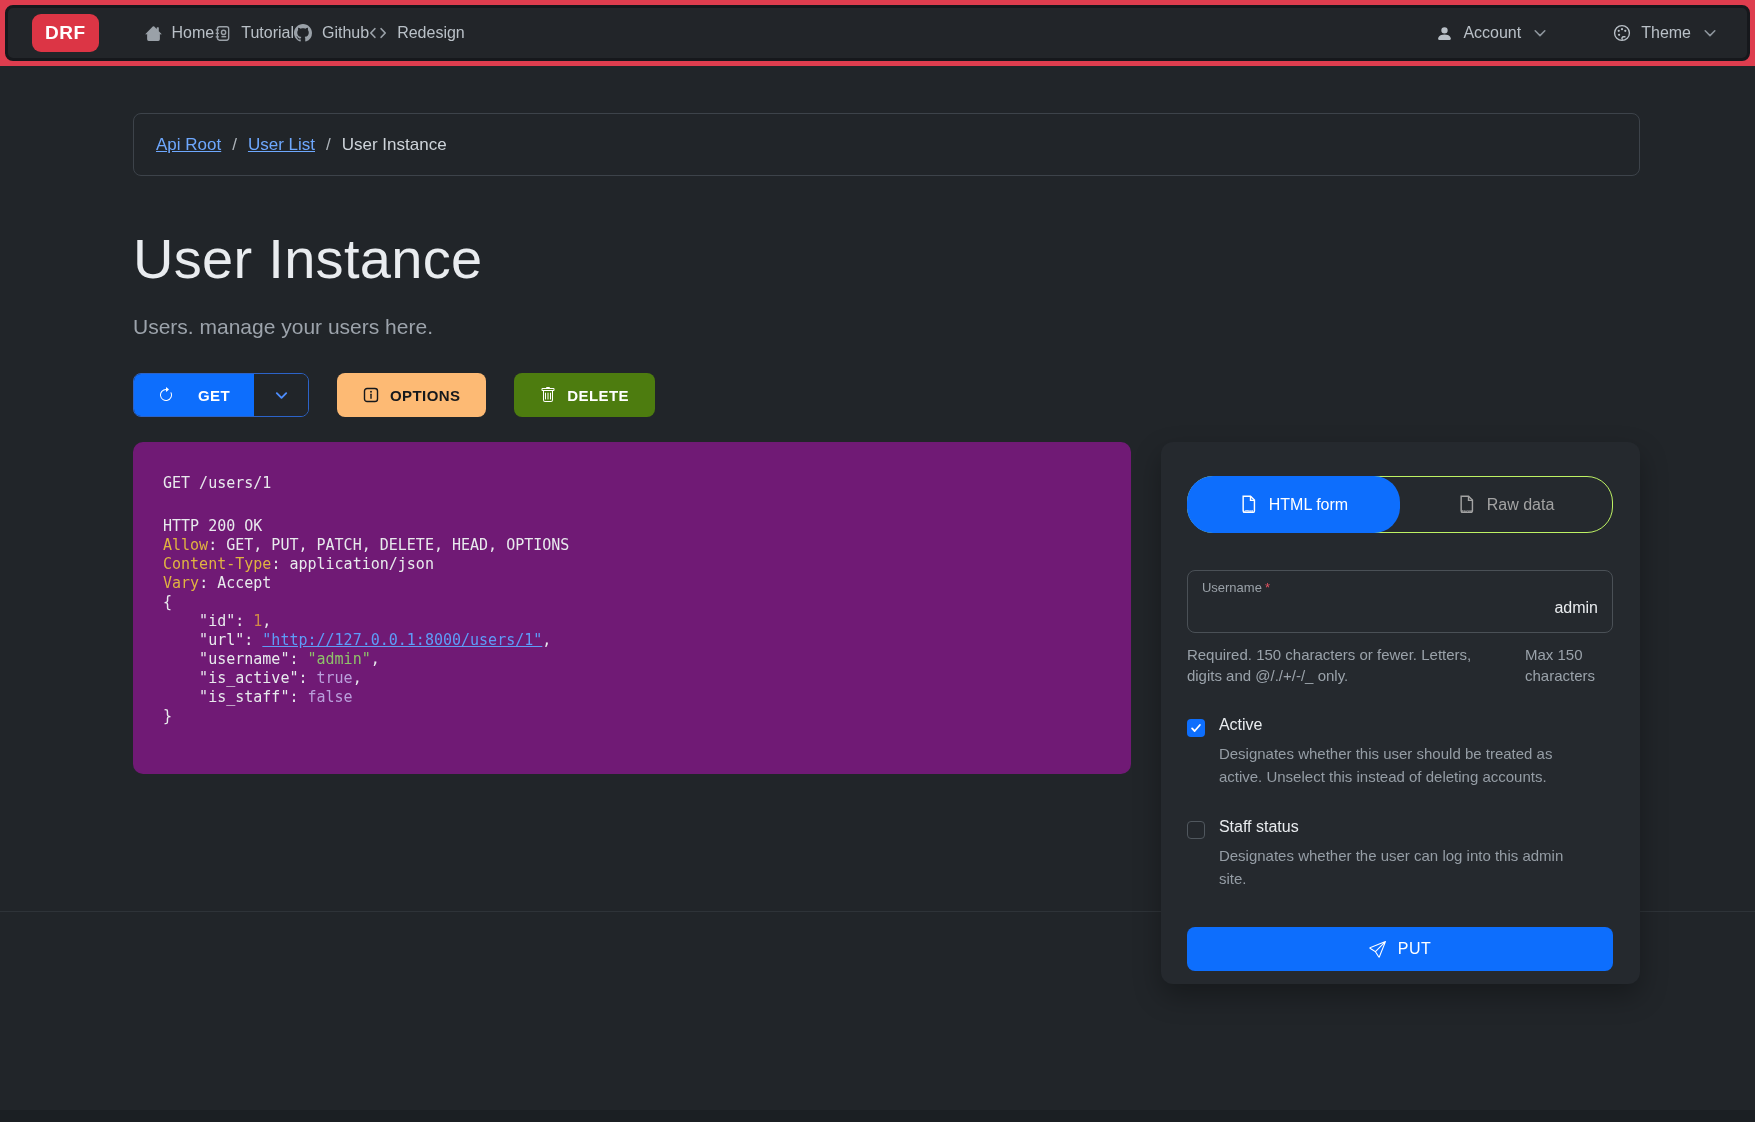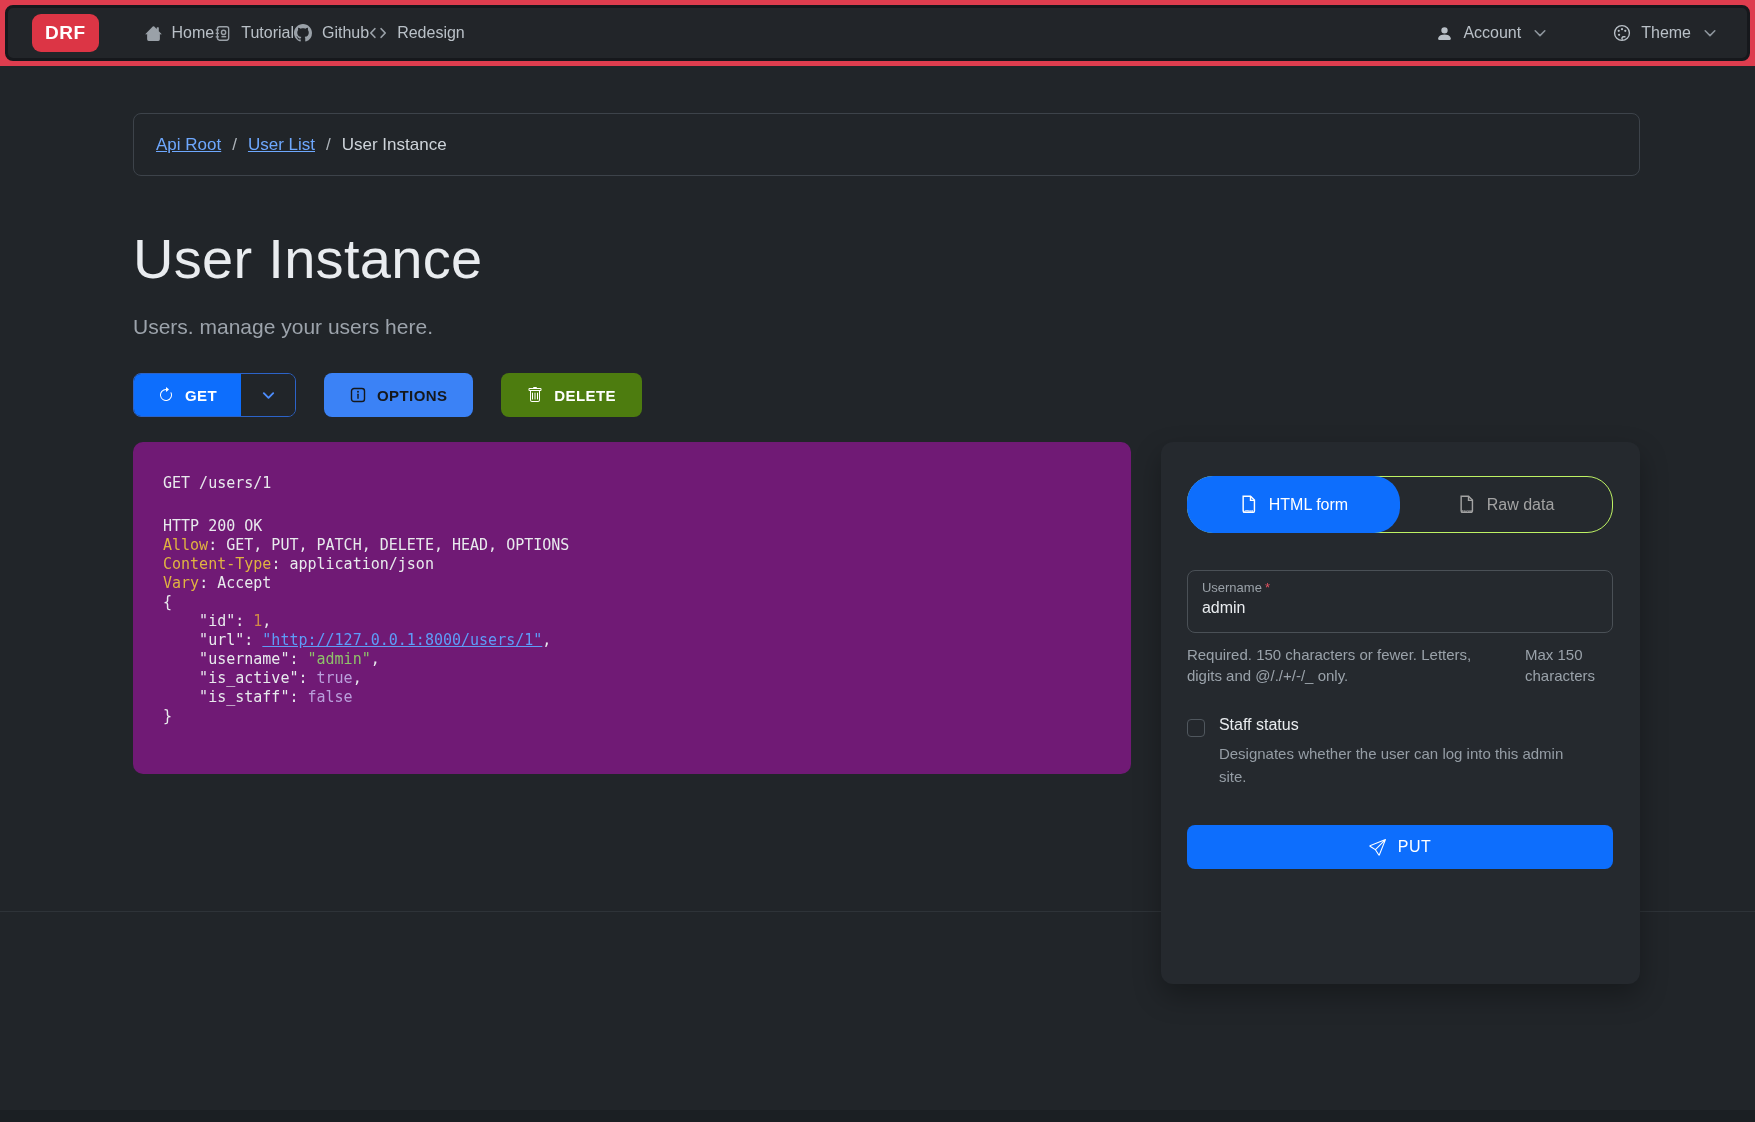"GET" .get-main { gap: 11px -> 24px }
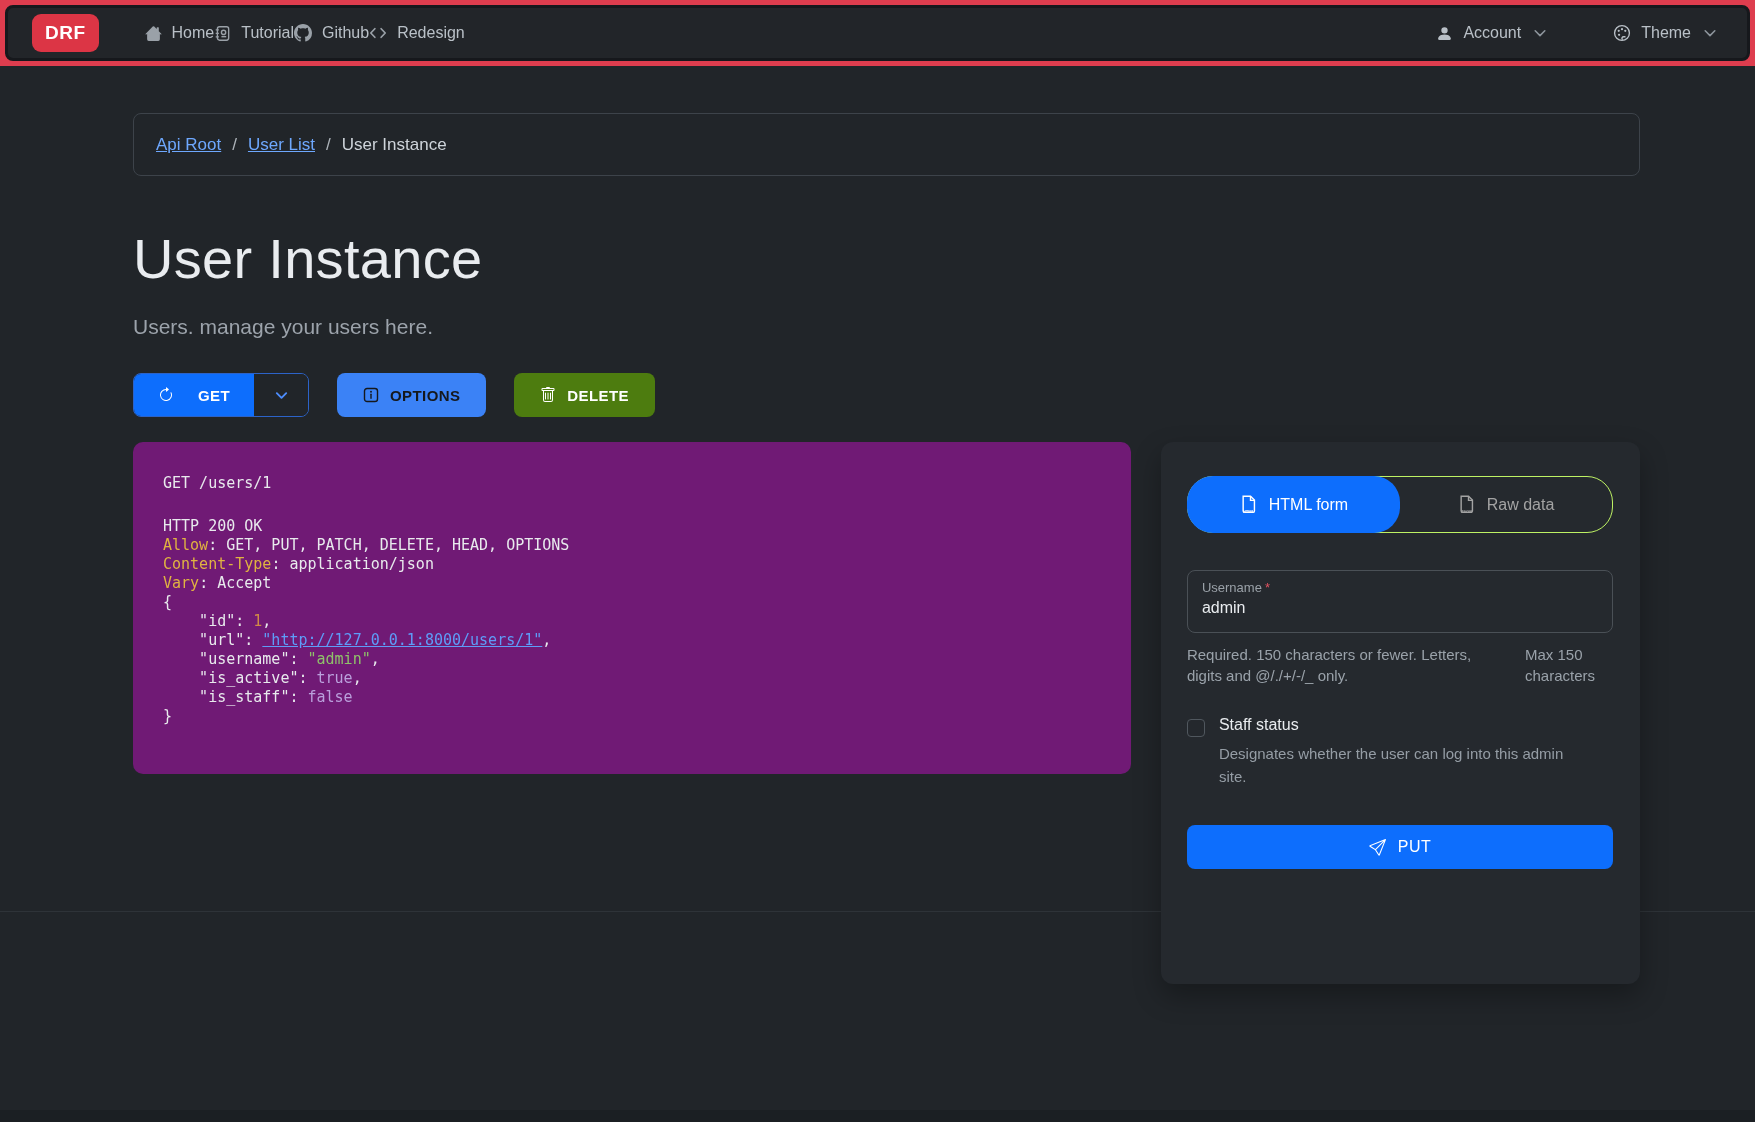"OPTIONS" .btn-options { background: #3b82f6 -> #fdba74 }
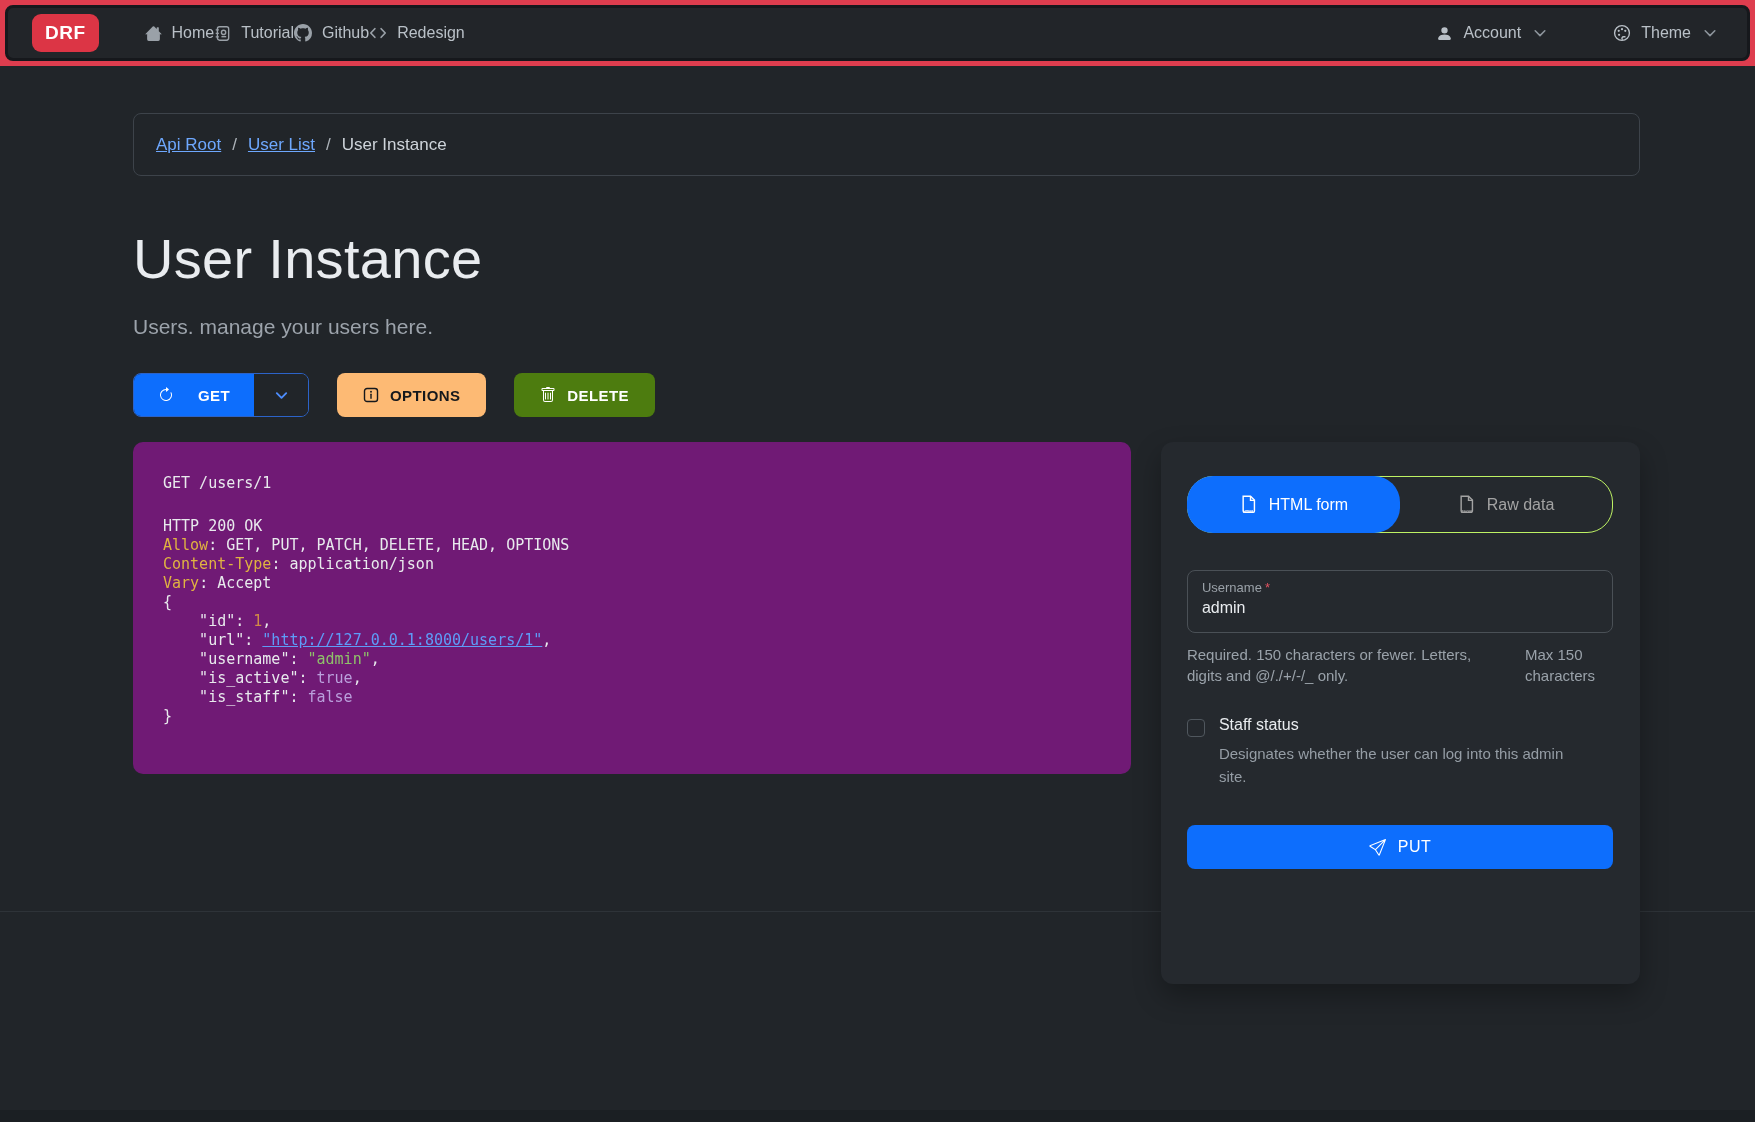"admin" .field-input { text-align: none -> right }
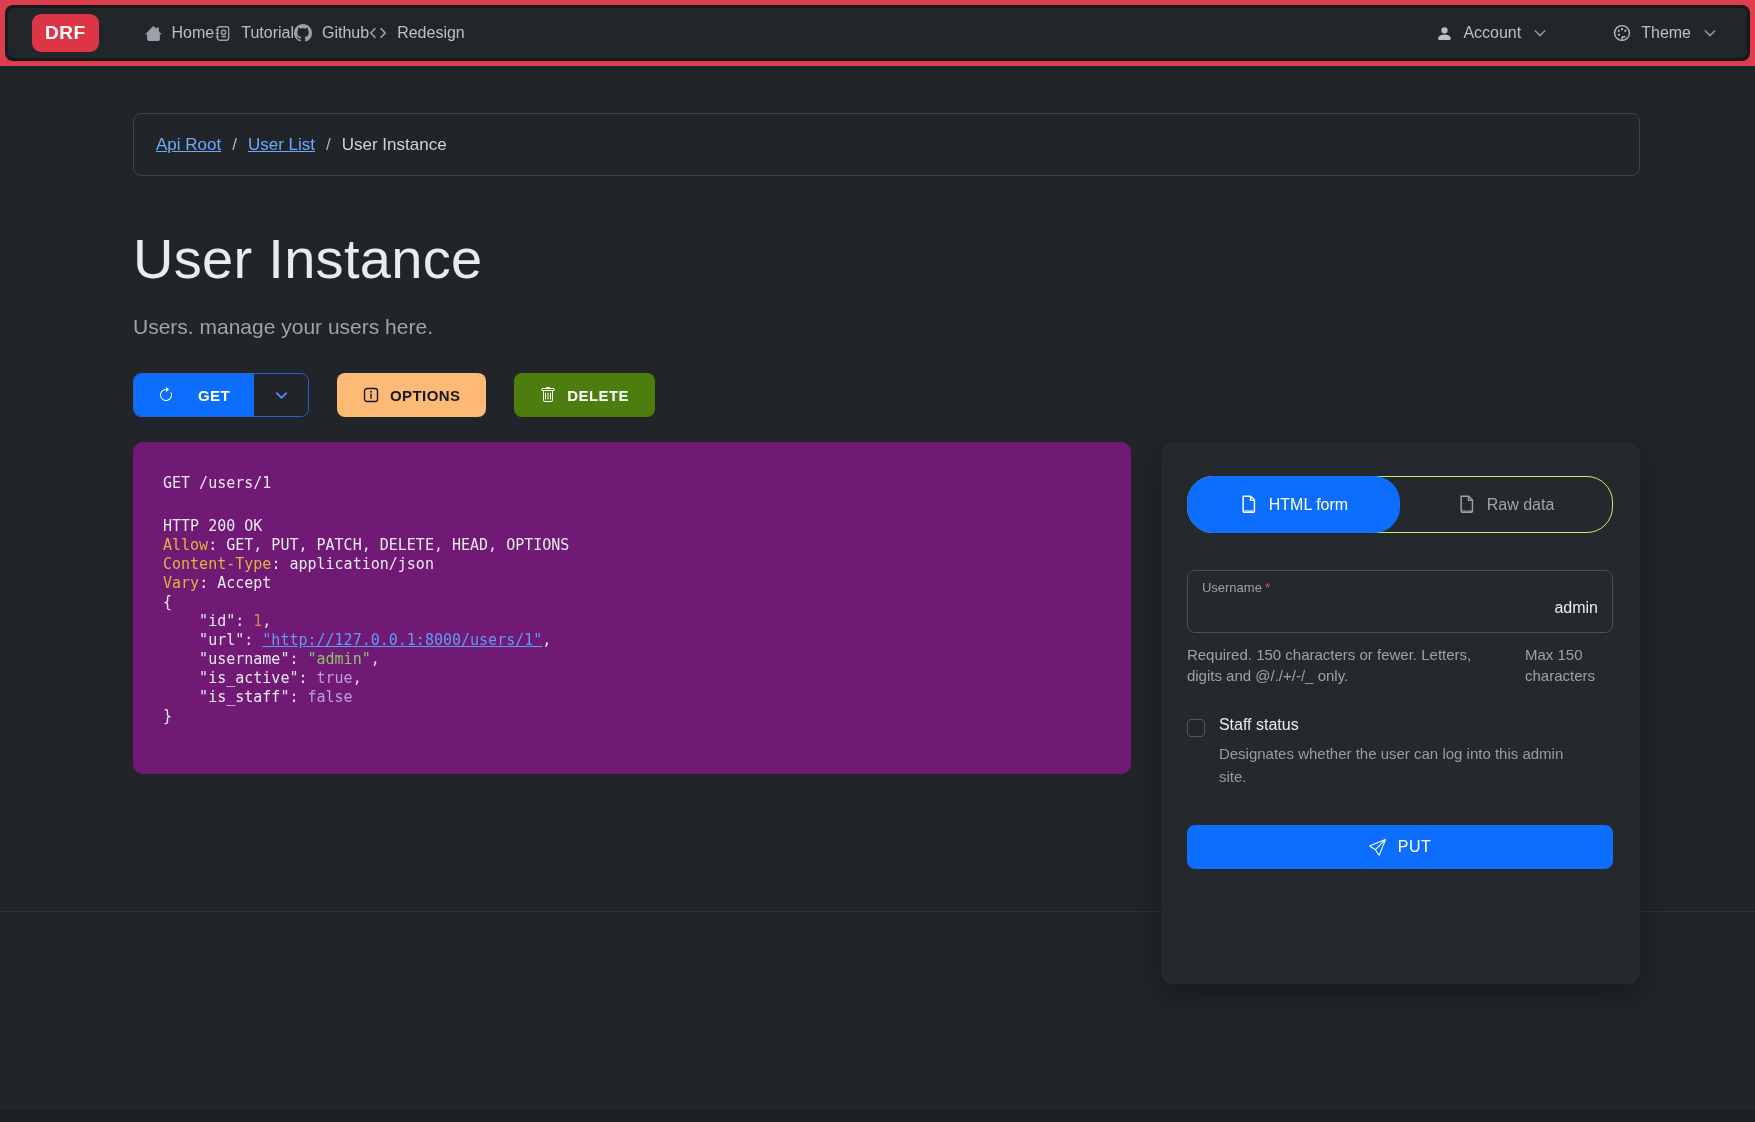"Active" div.cb-row { html: none -> <div> <div> <span> <svg> <path></path> </svg> </span> </div> <div>Active</div> <div>Designates whether this user should be treated as active. Unselect this instead of deleting accounts.</div> </div> }
